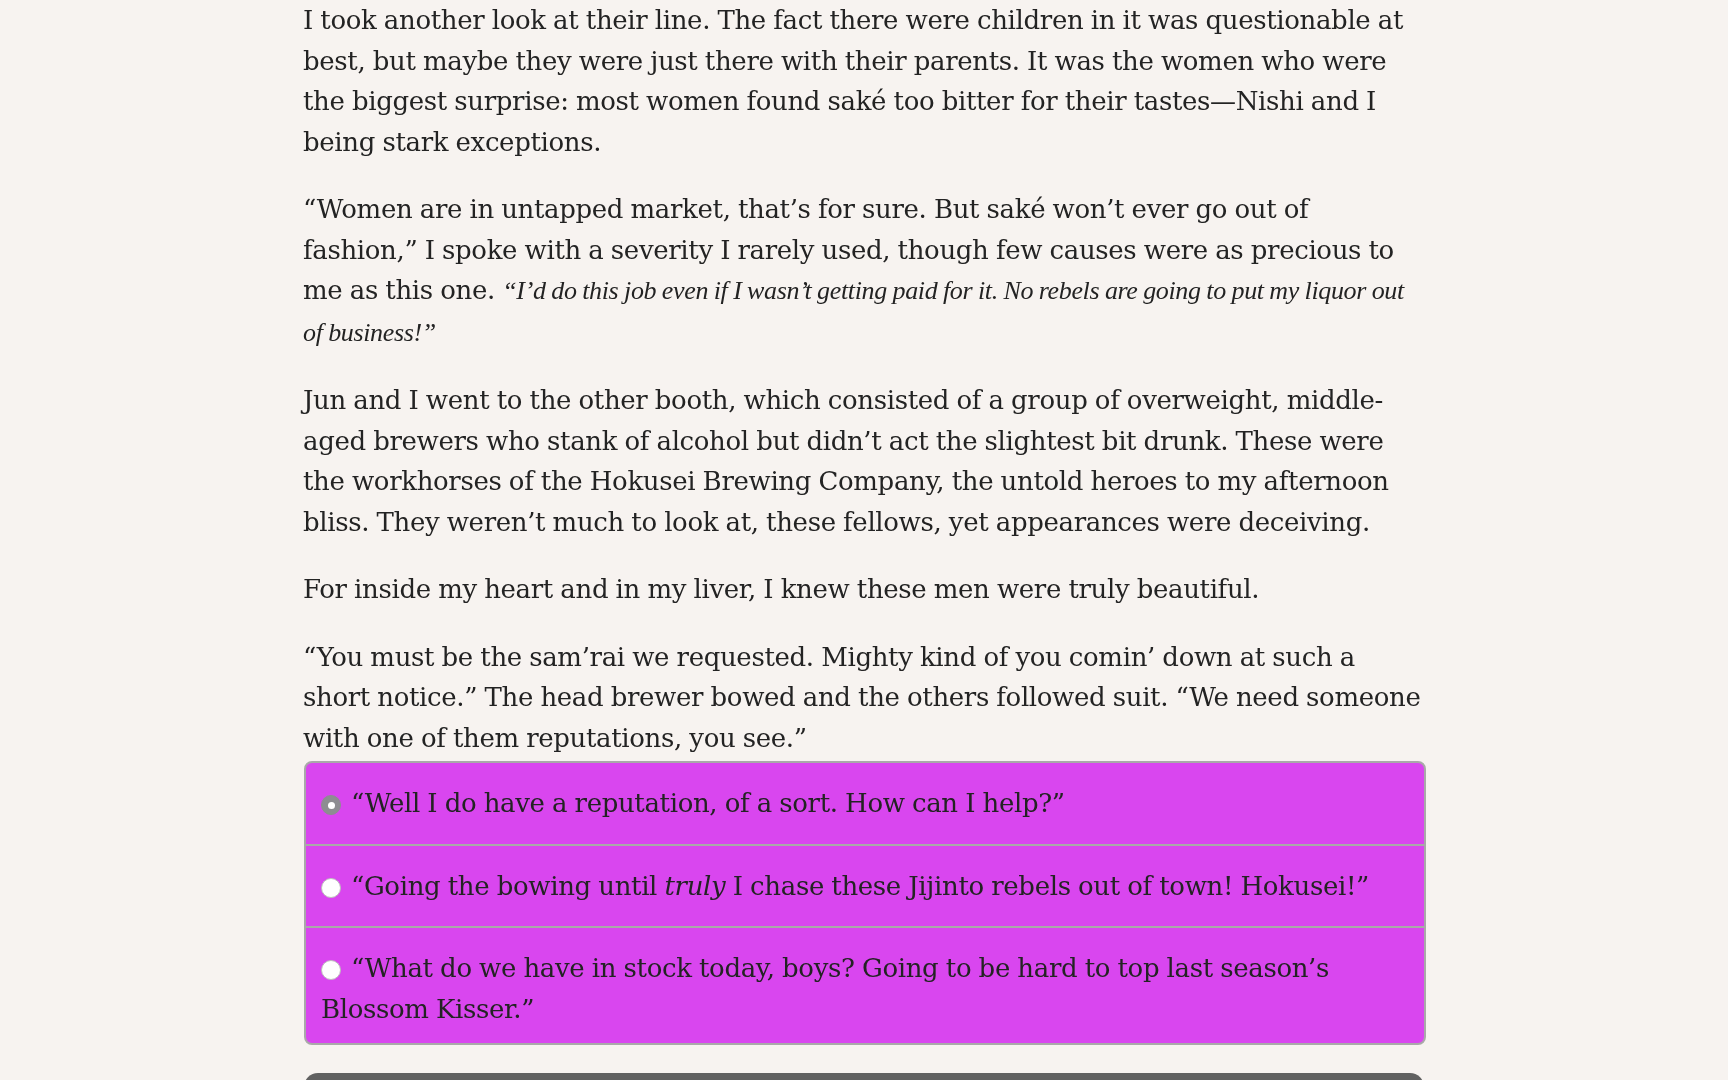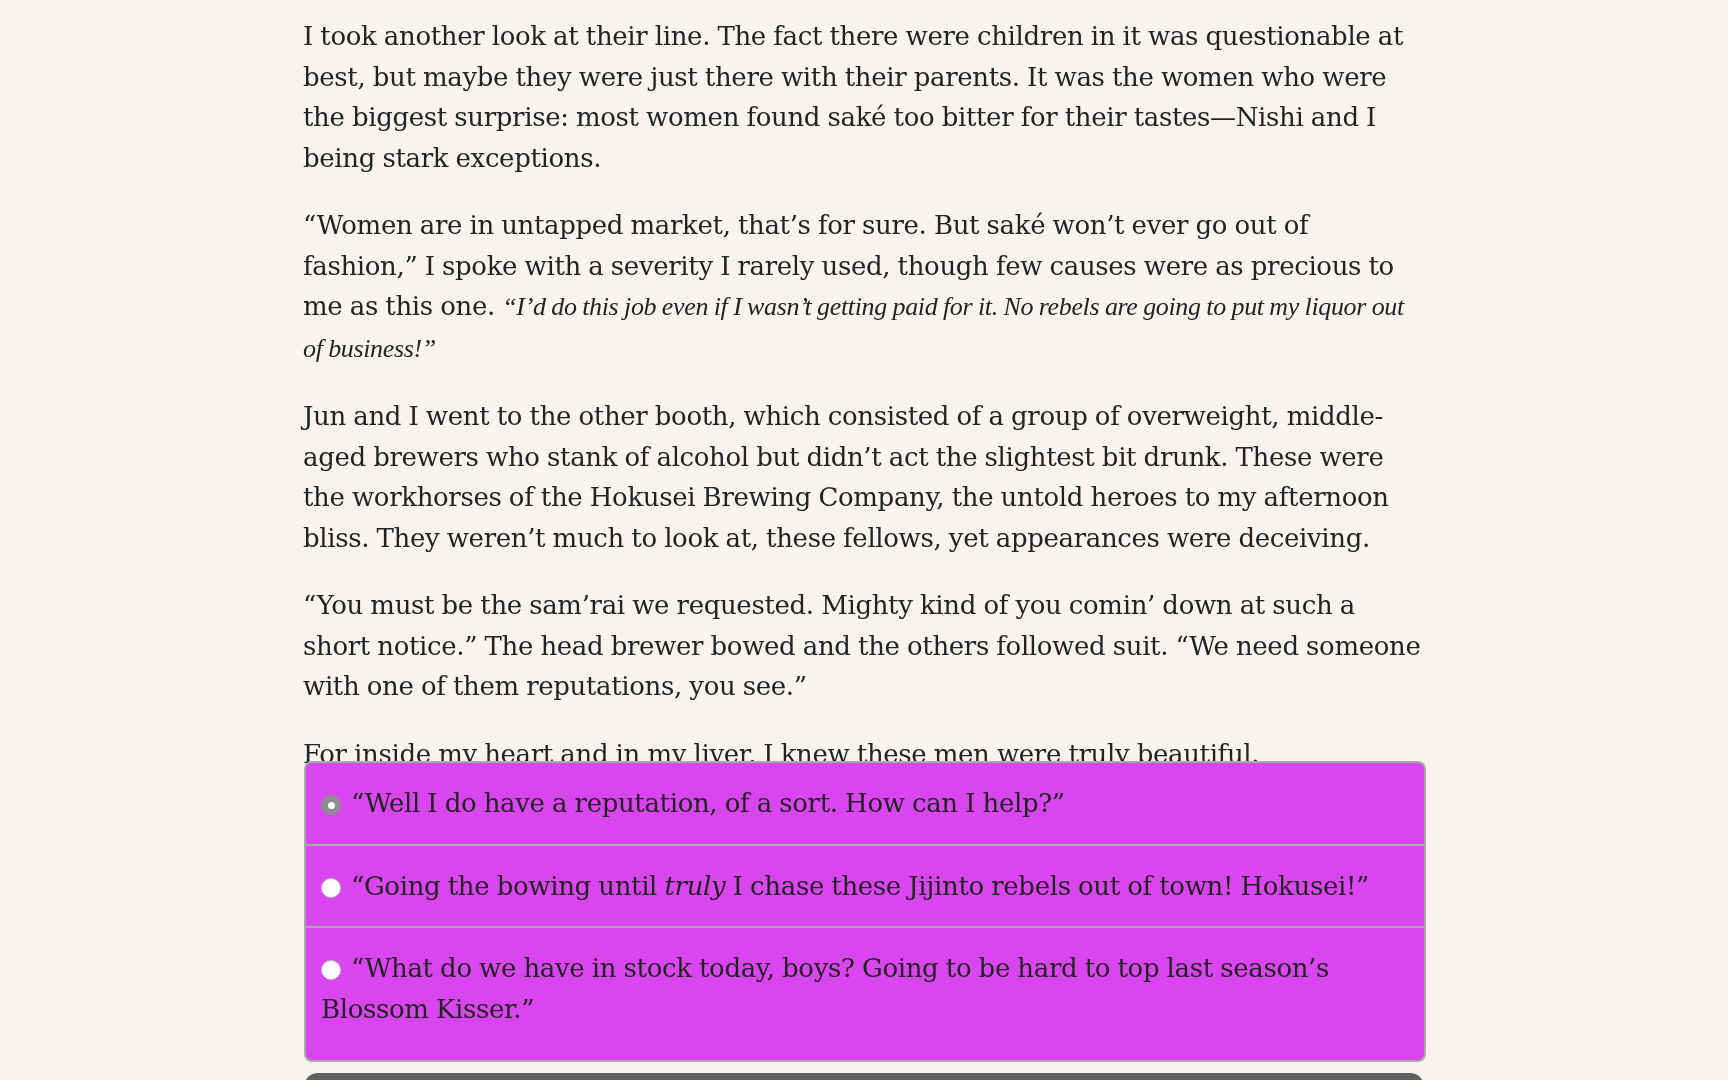"I took another look at" .story p:first-child { margin-top: 16px -> none }
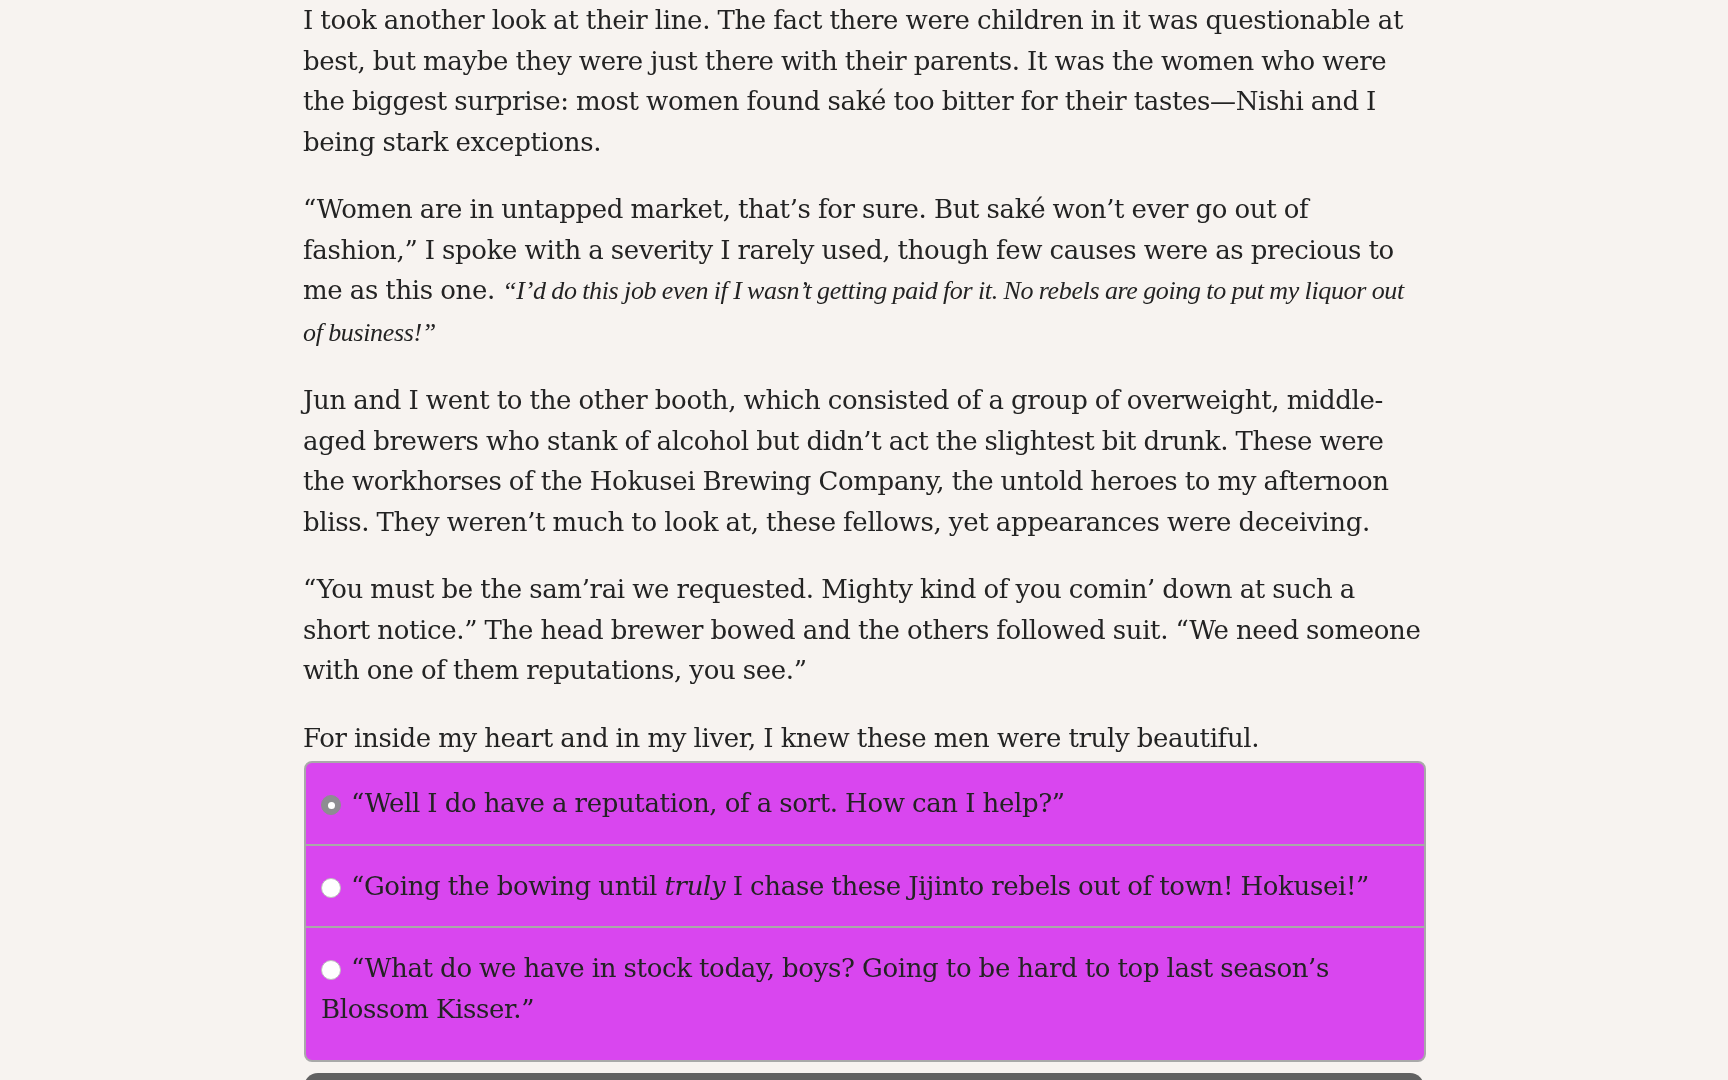"“You must be the sam’rai" p { order: before "For inside my heart and" -> after "For inside my heart and" }
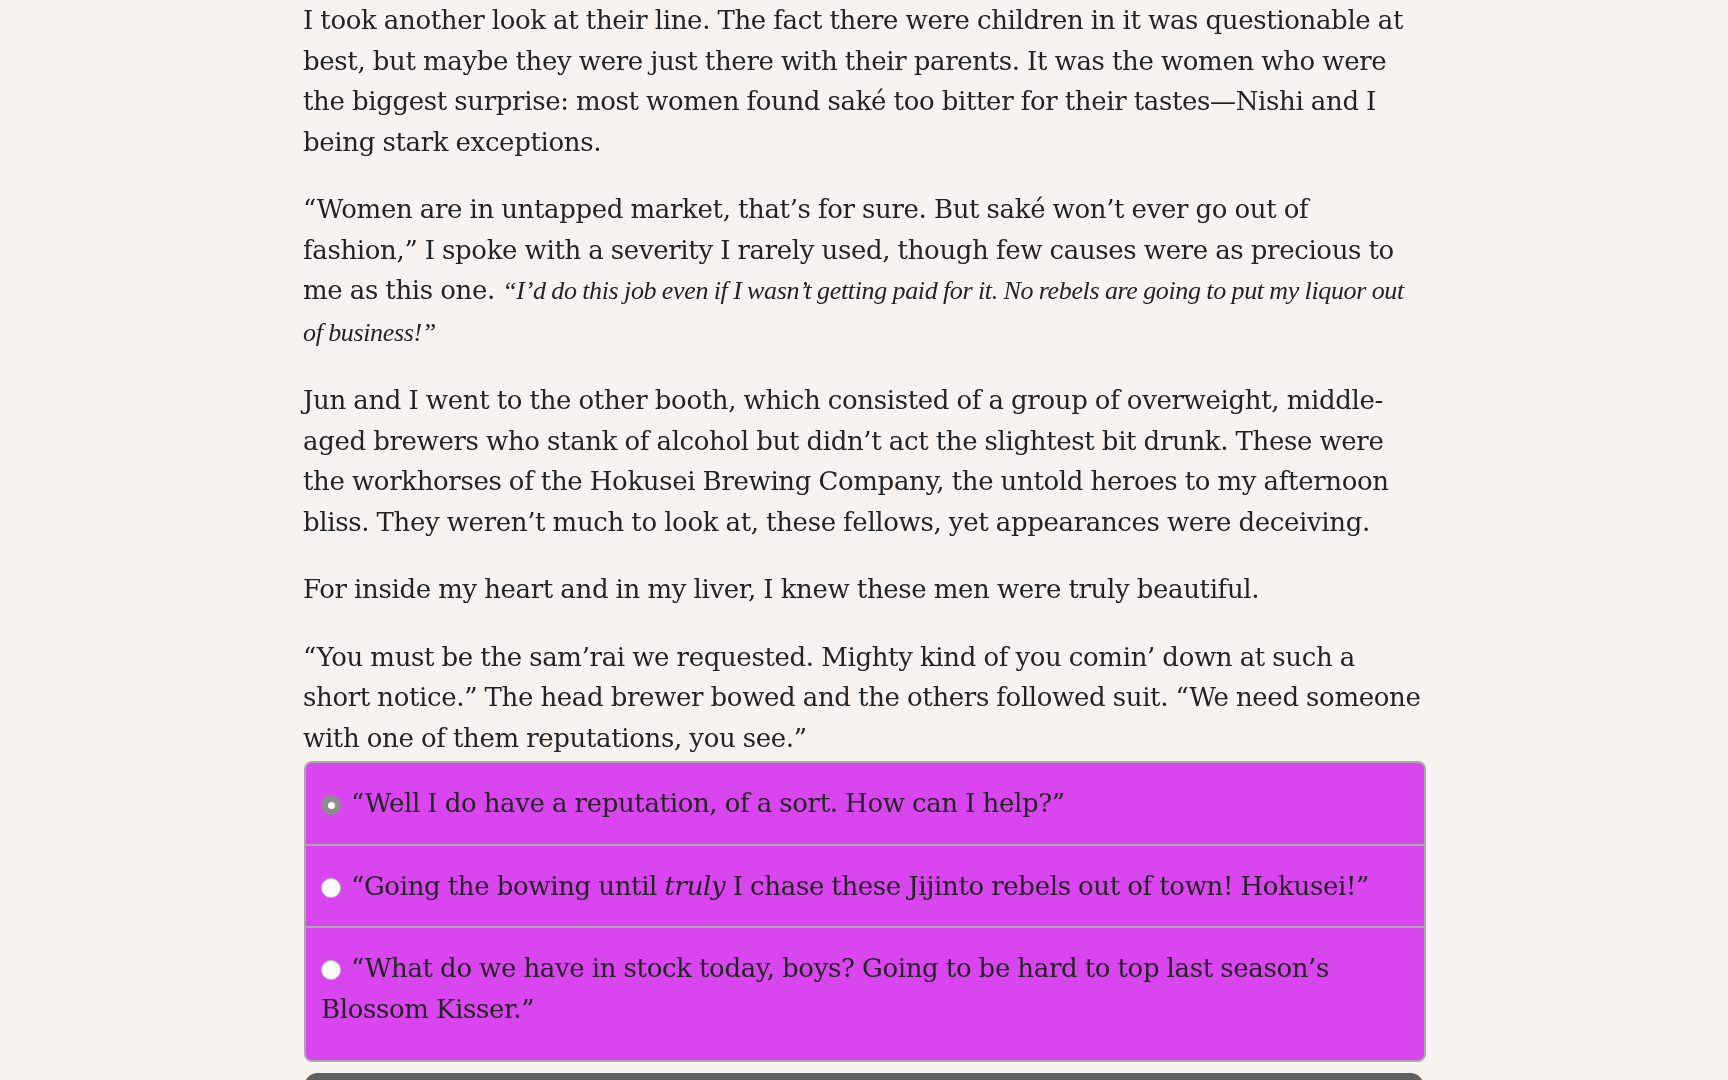"“What do we have in" .choice.tall { padding-bottom: 31px -> 14px }
